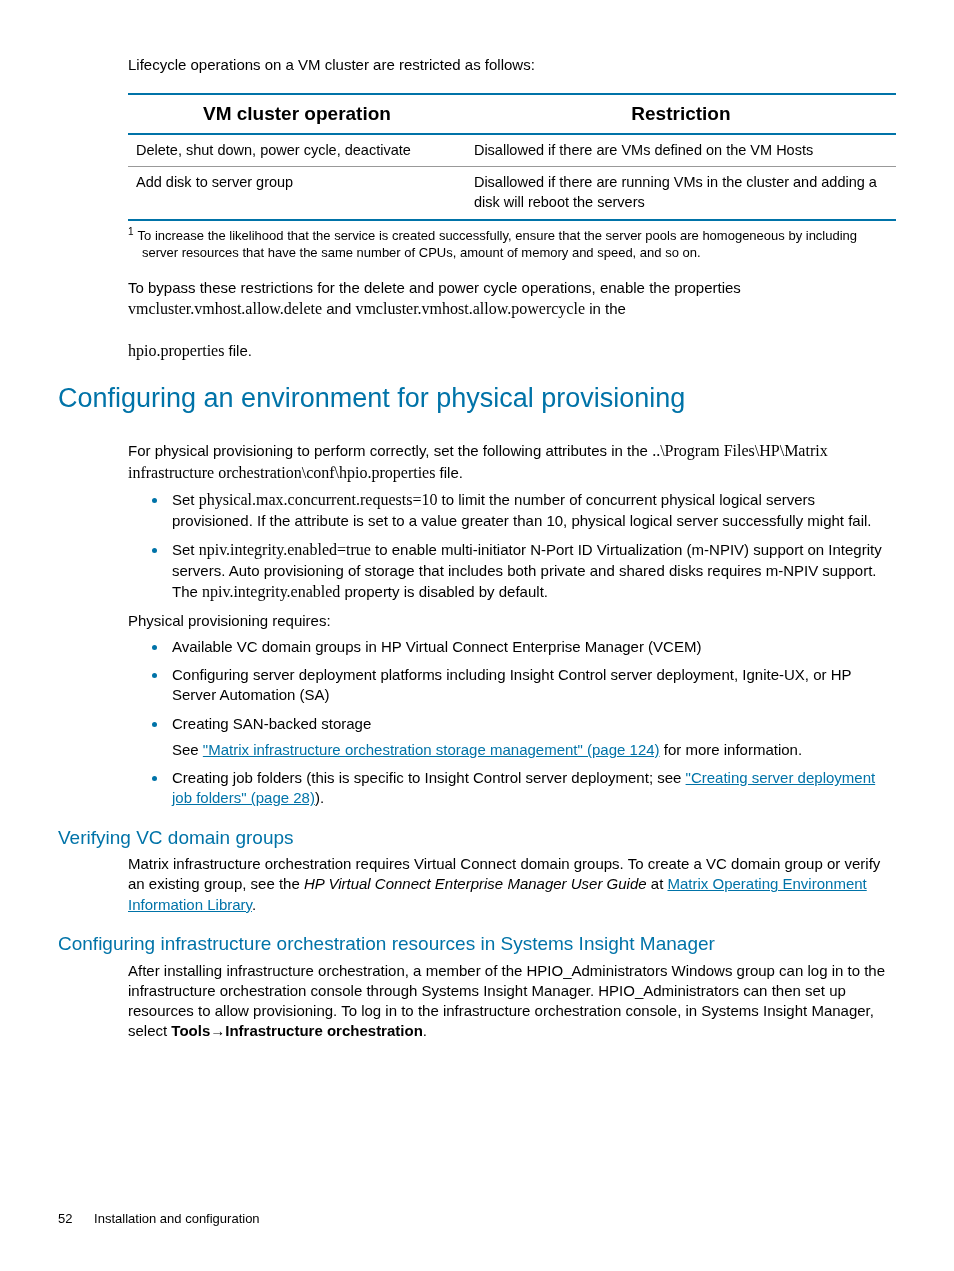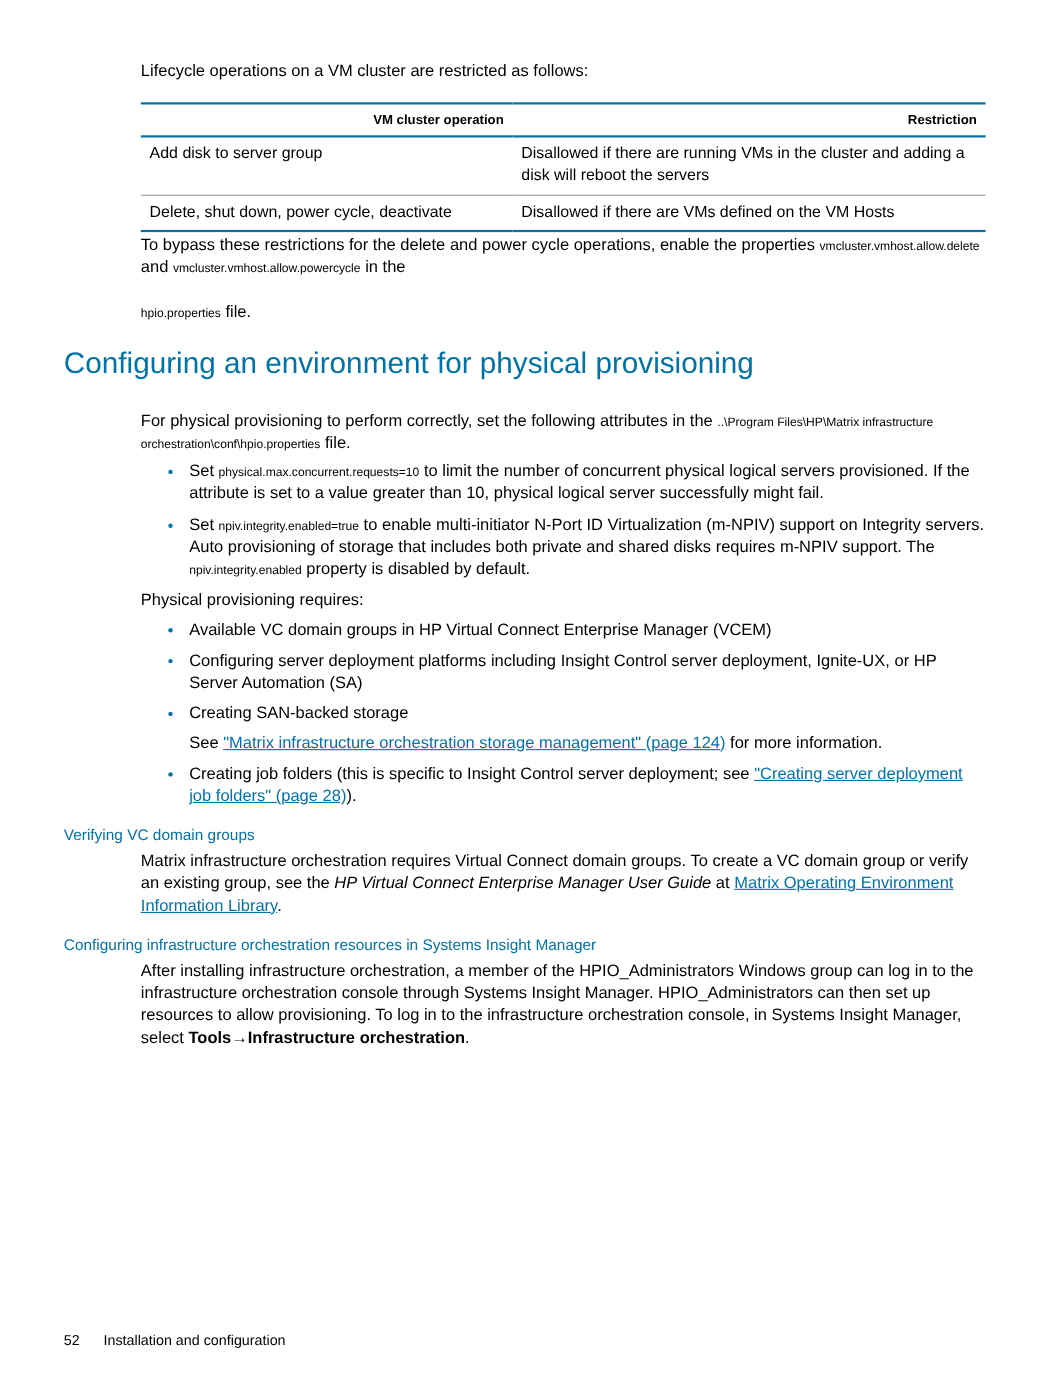"VM cluster operation" th { font-size: 12px -> 19px; text-align: right -> center }
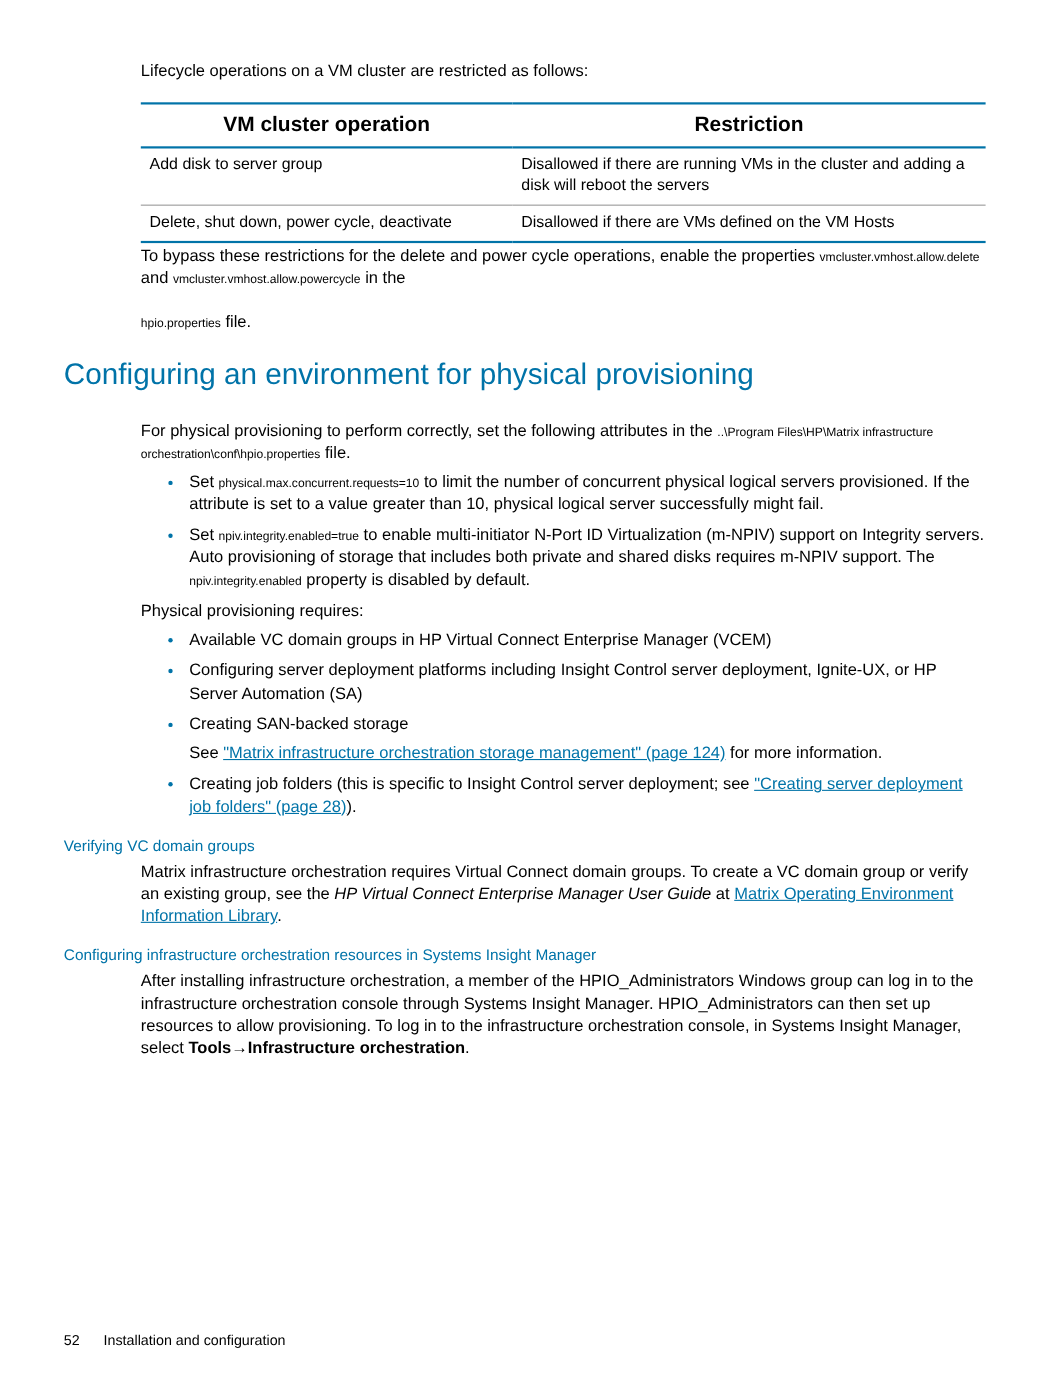"Add disk to server group" tr { order: before "Delete, shut down, power cycle," -> after "Delete, shut down, power cycle," }
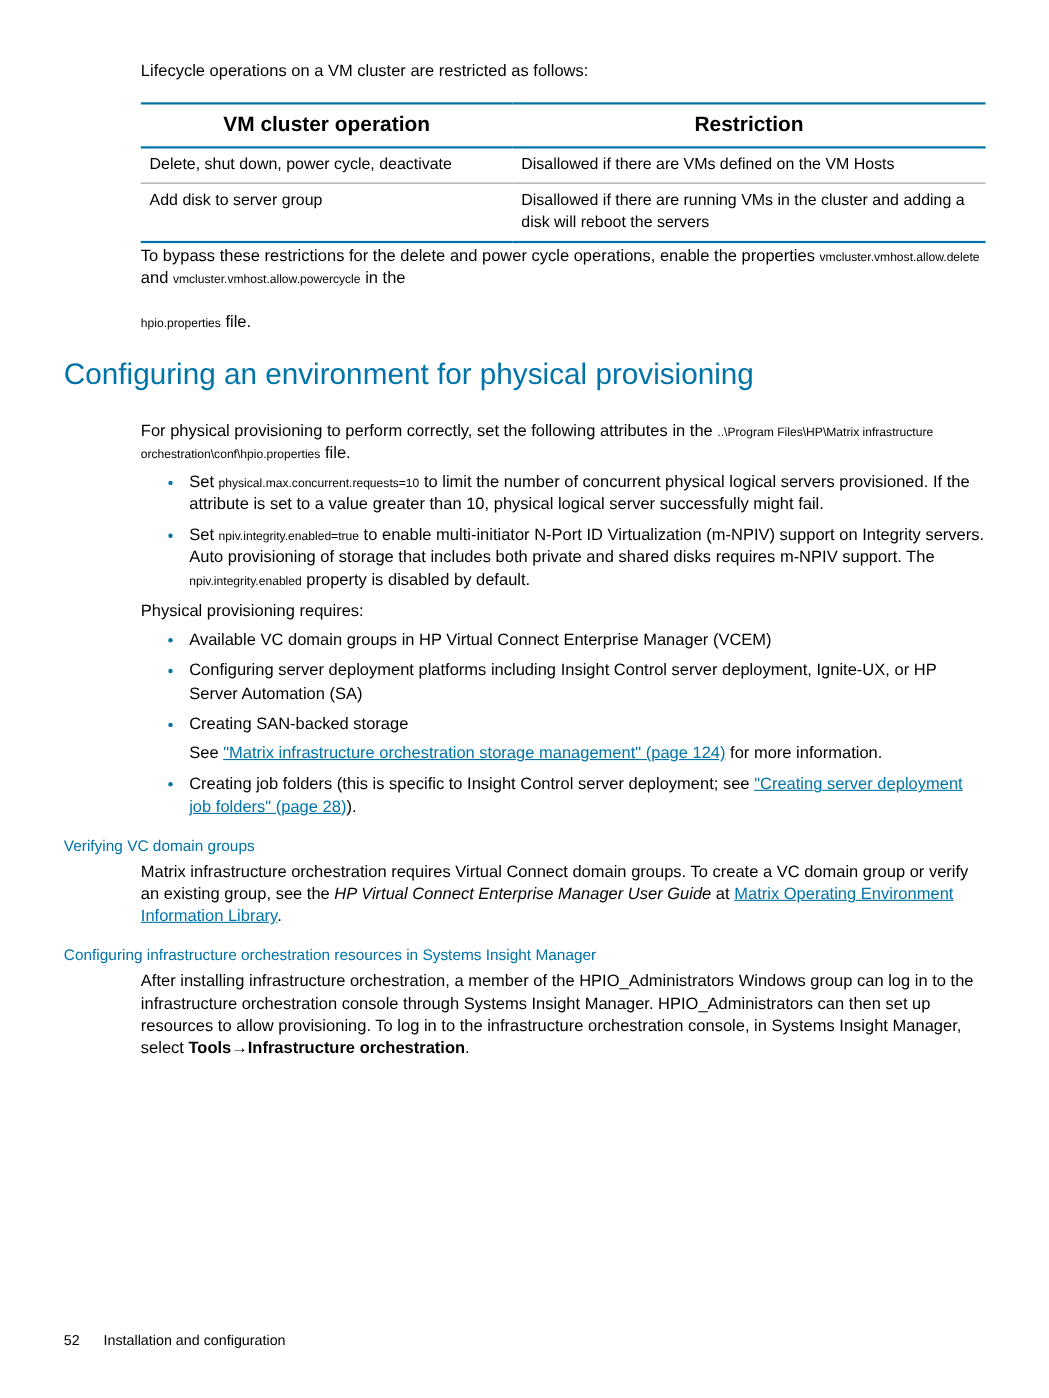"1 To increase the likelihood" p.footnote { html: none -> <p> <sup>1</sup><span>To increase the likelihood that the service is created successfully, ensure that the server pools are homogeneous by including server resources that have the same number of CPUs, amount of memory and speed, and so on.</span> </p> }
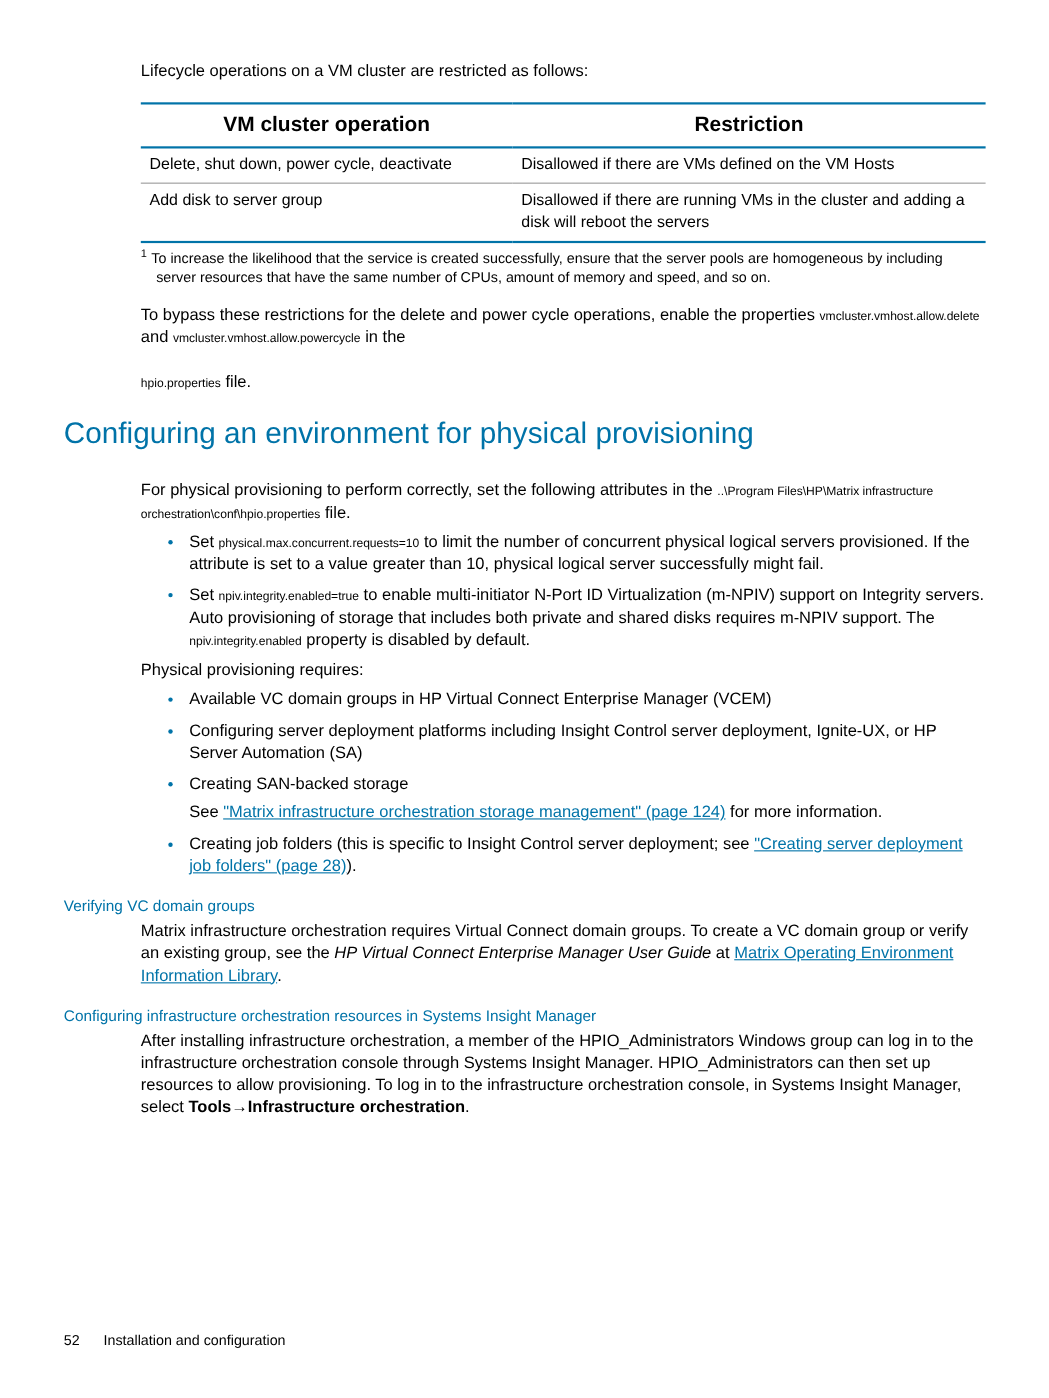"vmcluster.vmhost.allow.delete" code, .mono { font-family: Liberation Sans, sans-serif -> Liberation Serif, serif; font-size: 11px -> 16px }
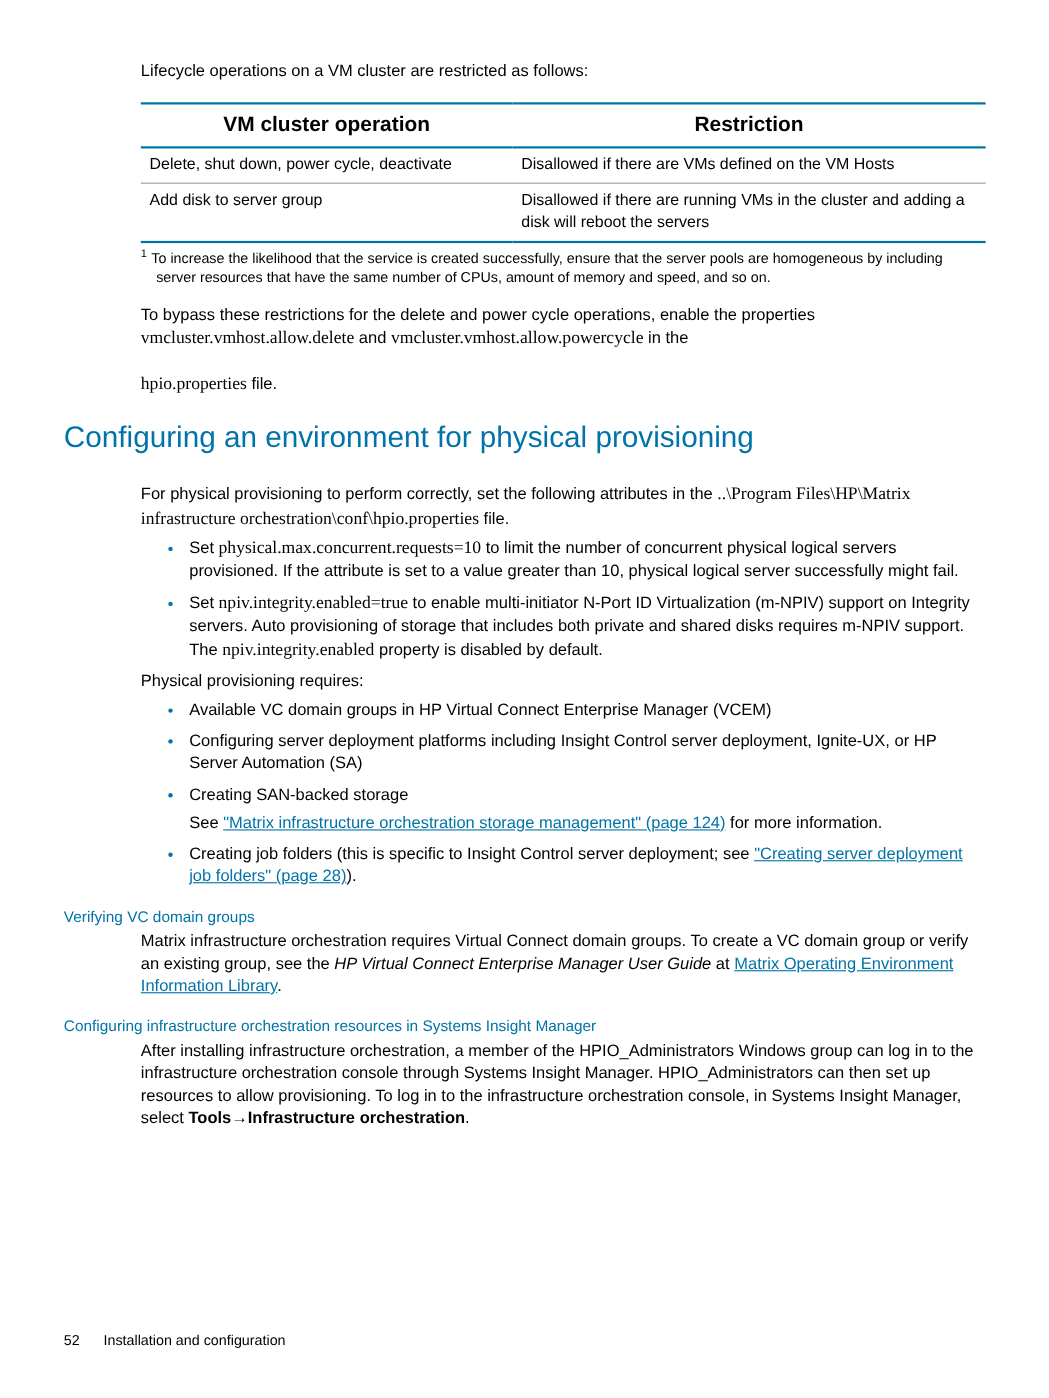"Verifying VC domain groups" h2 { font-size: 14px -> 19px }
